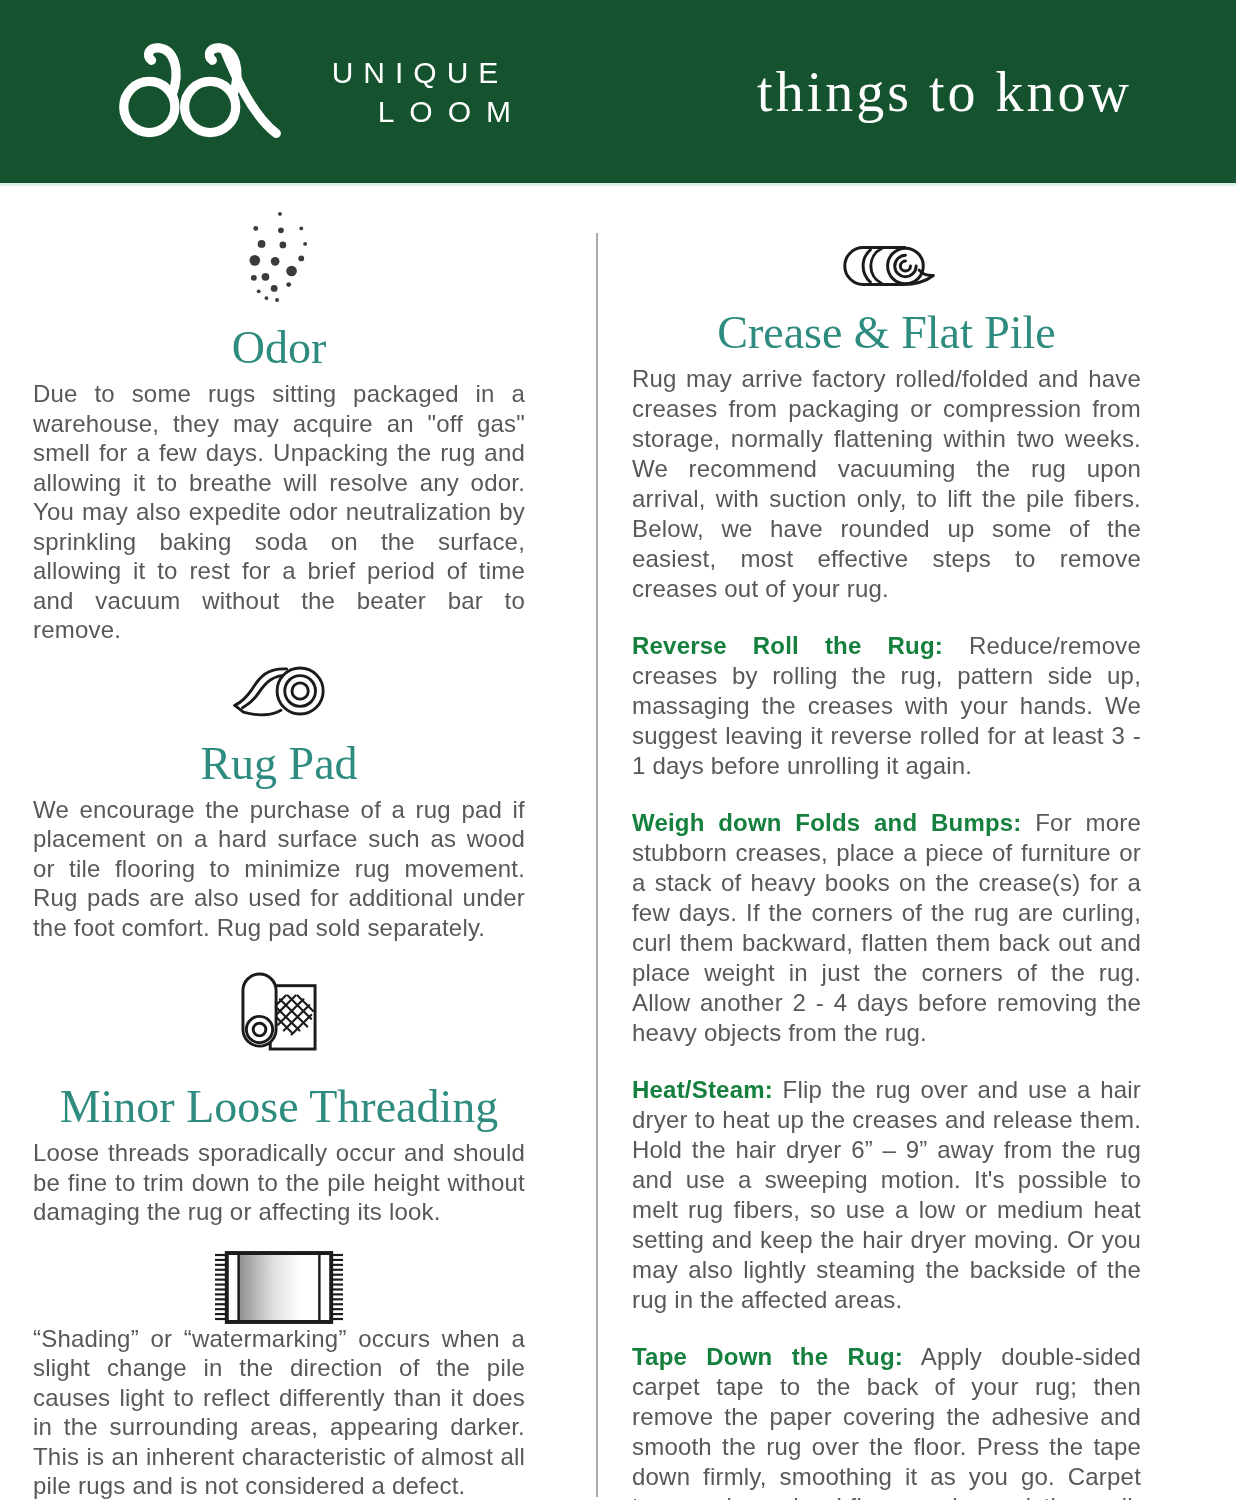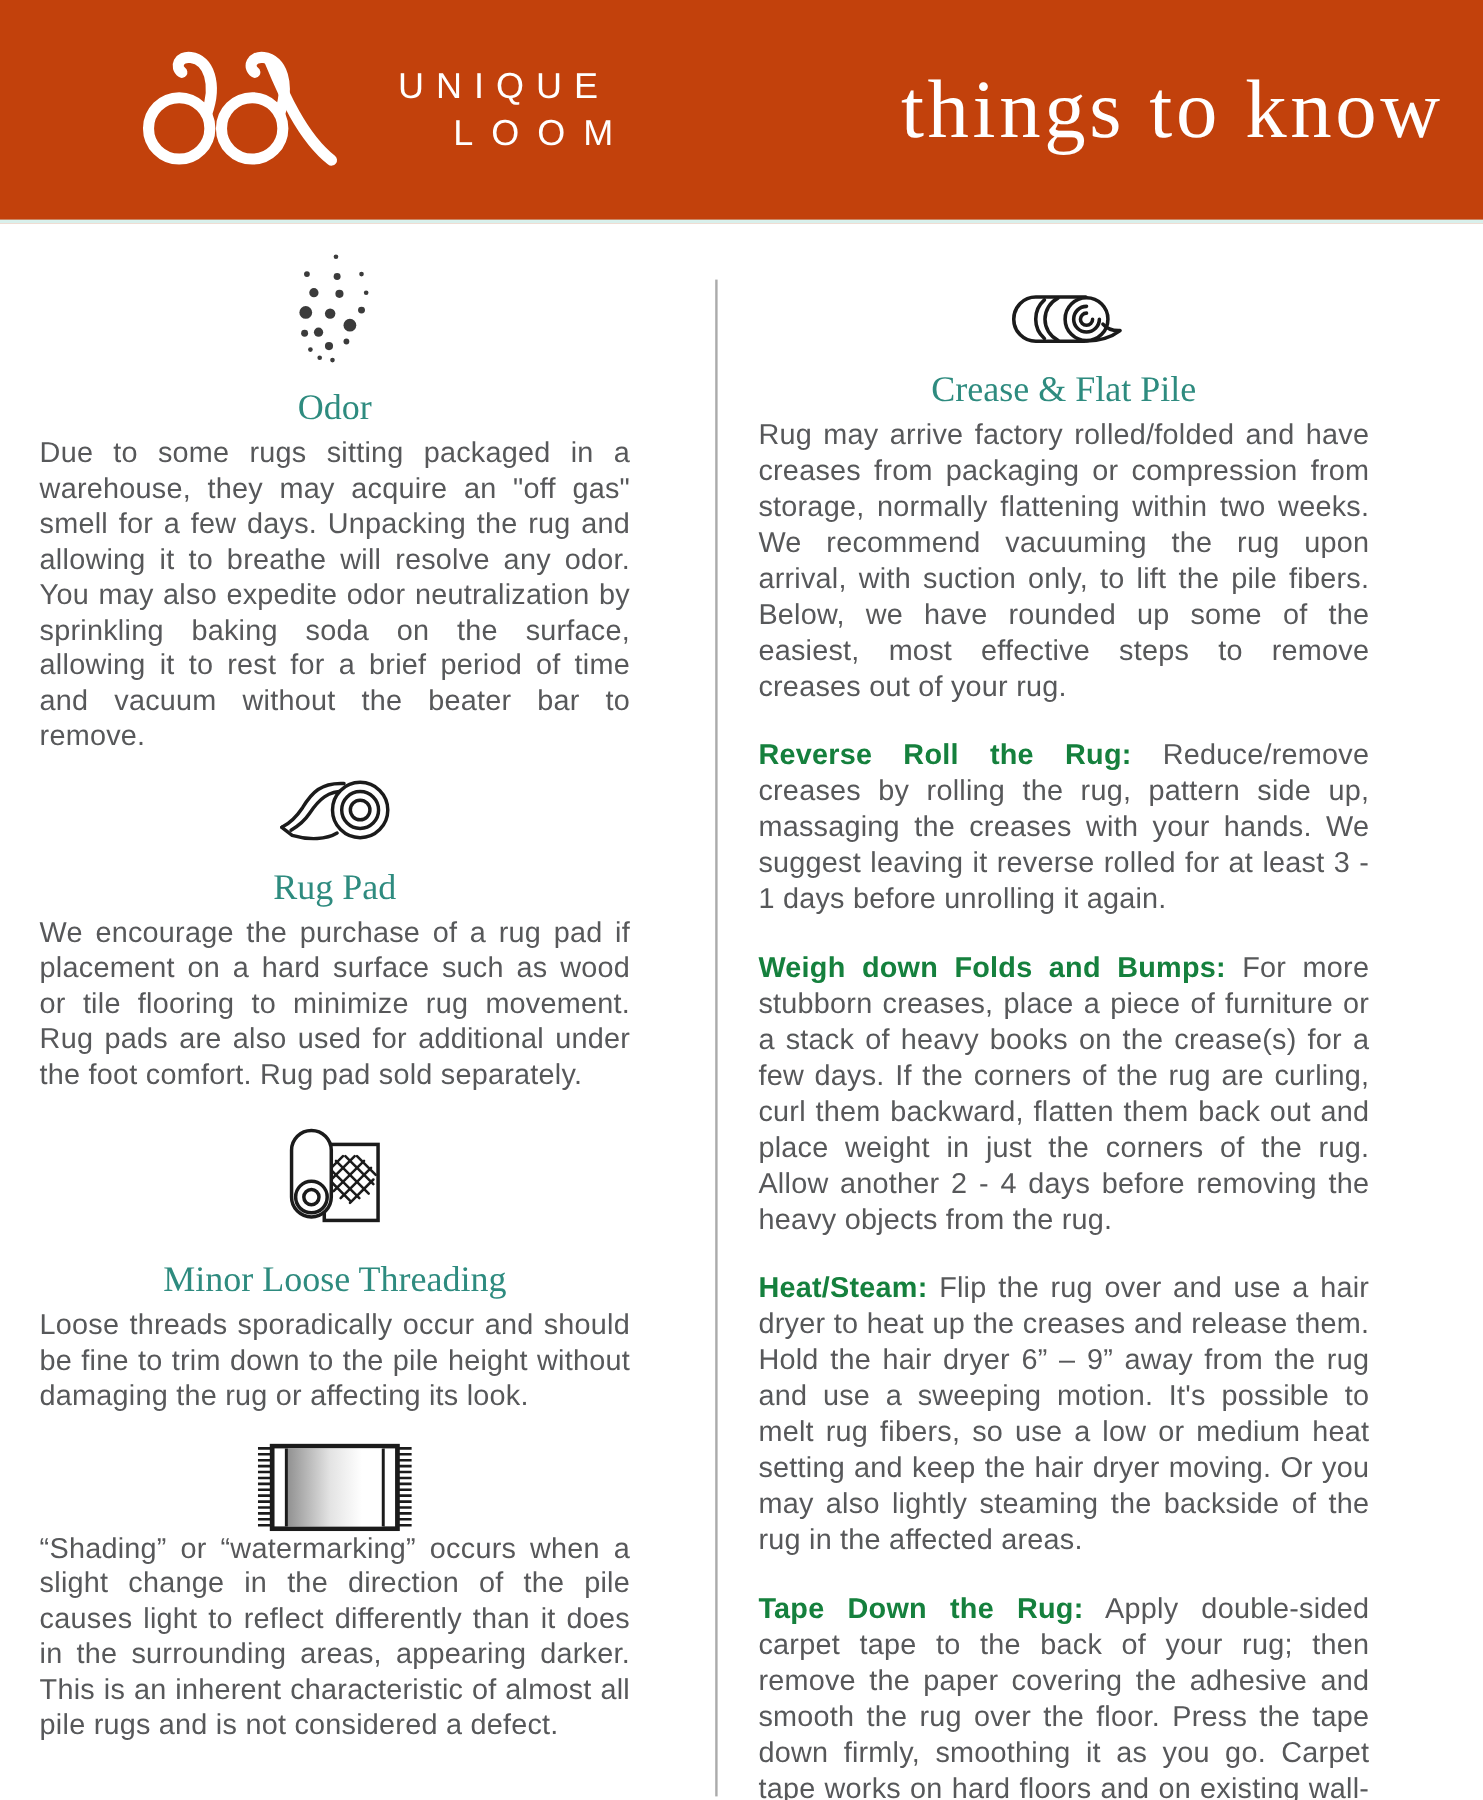"UNIQUE" .header { background: #c2410c -> #14532d }
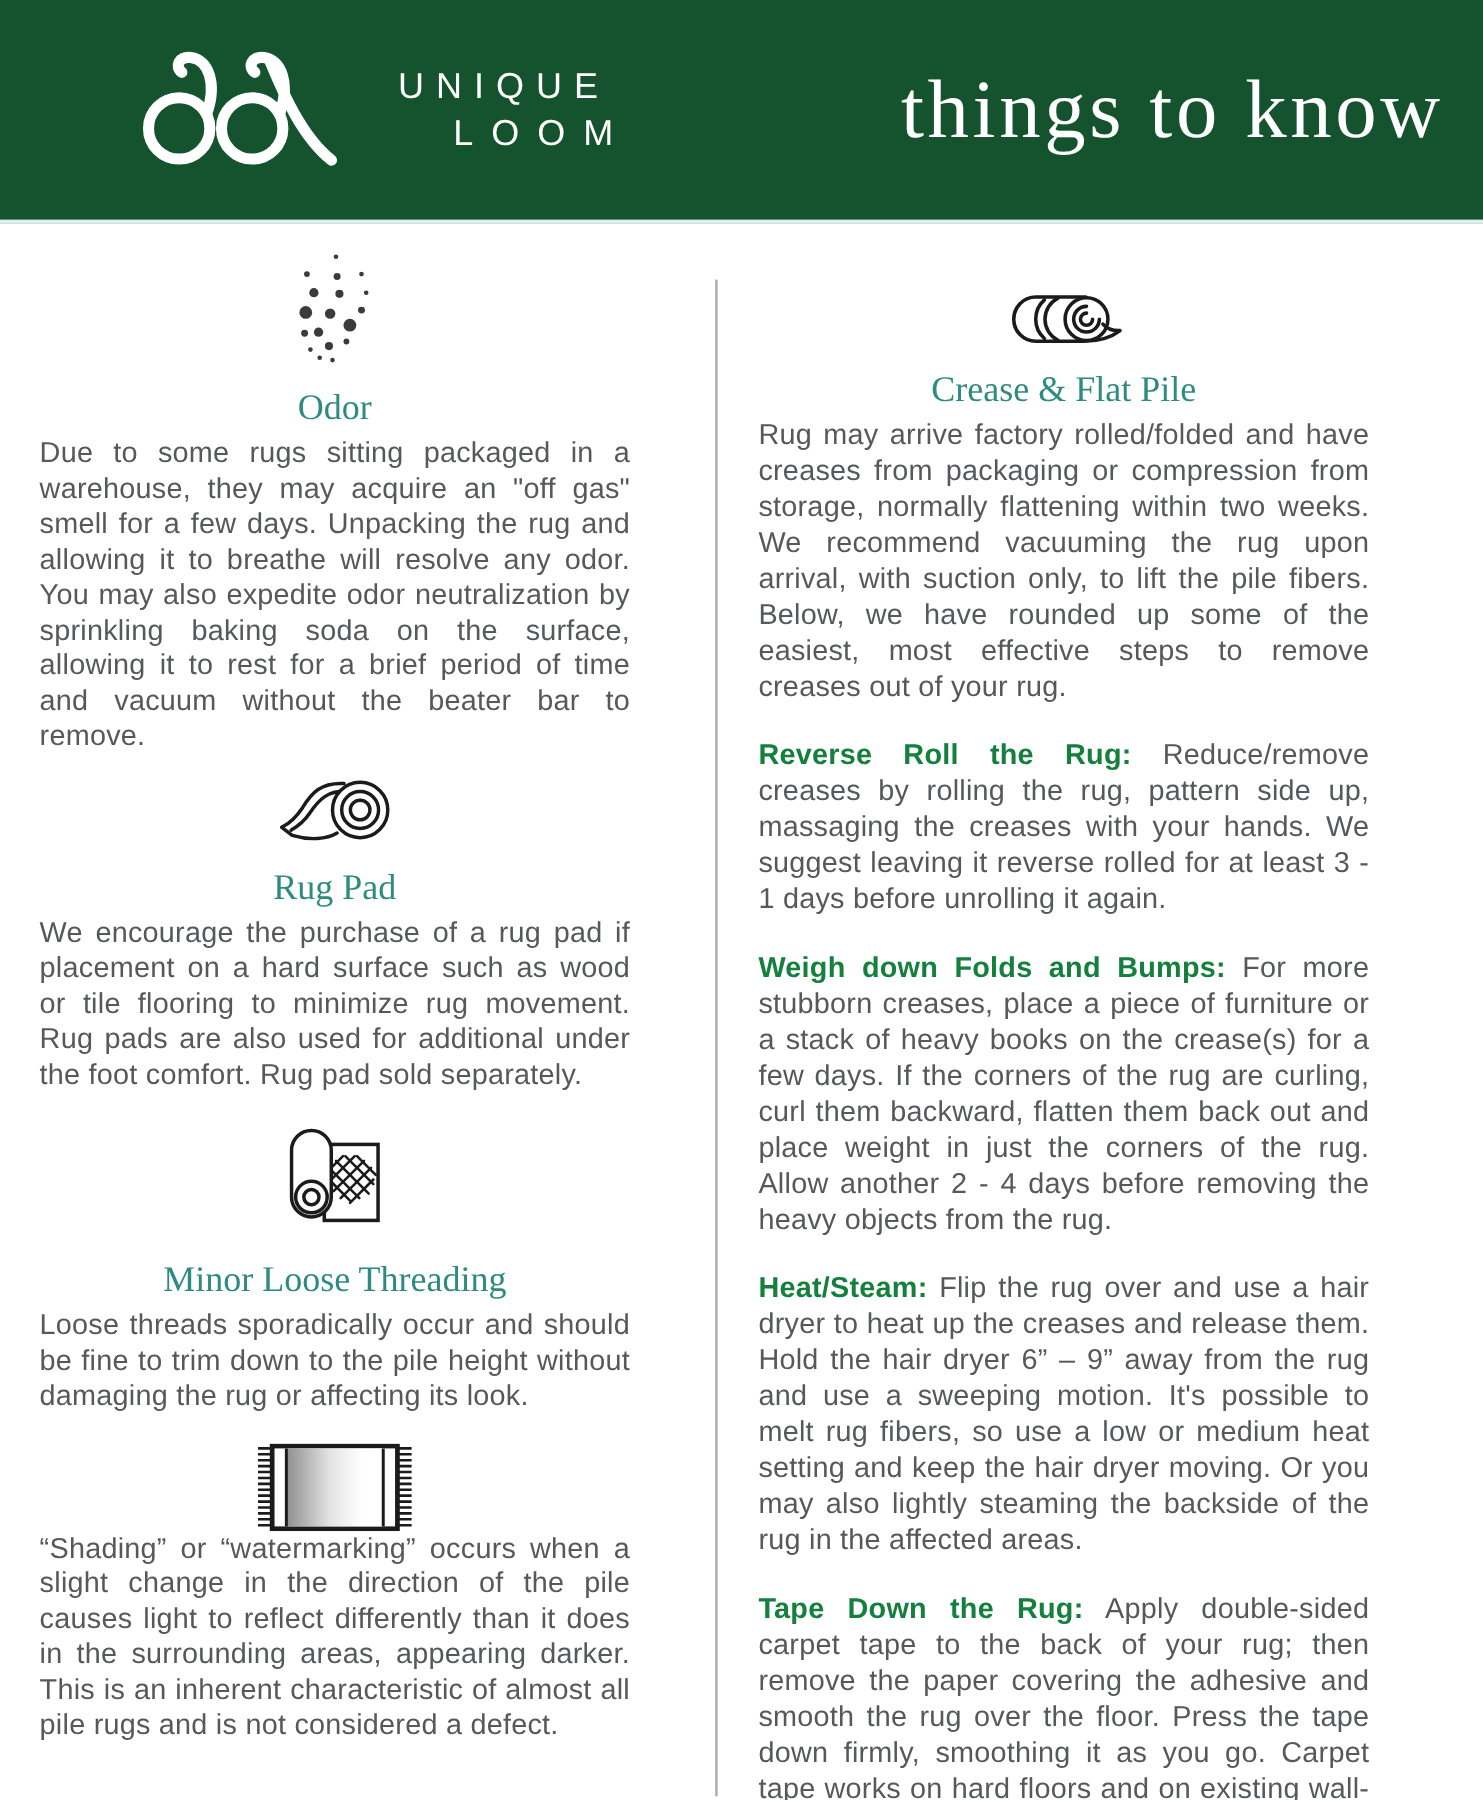"things to know" .doc-title { font-size: 69px -> 56px; margin-right: 33px -> 104px }
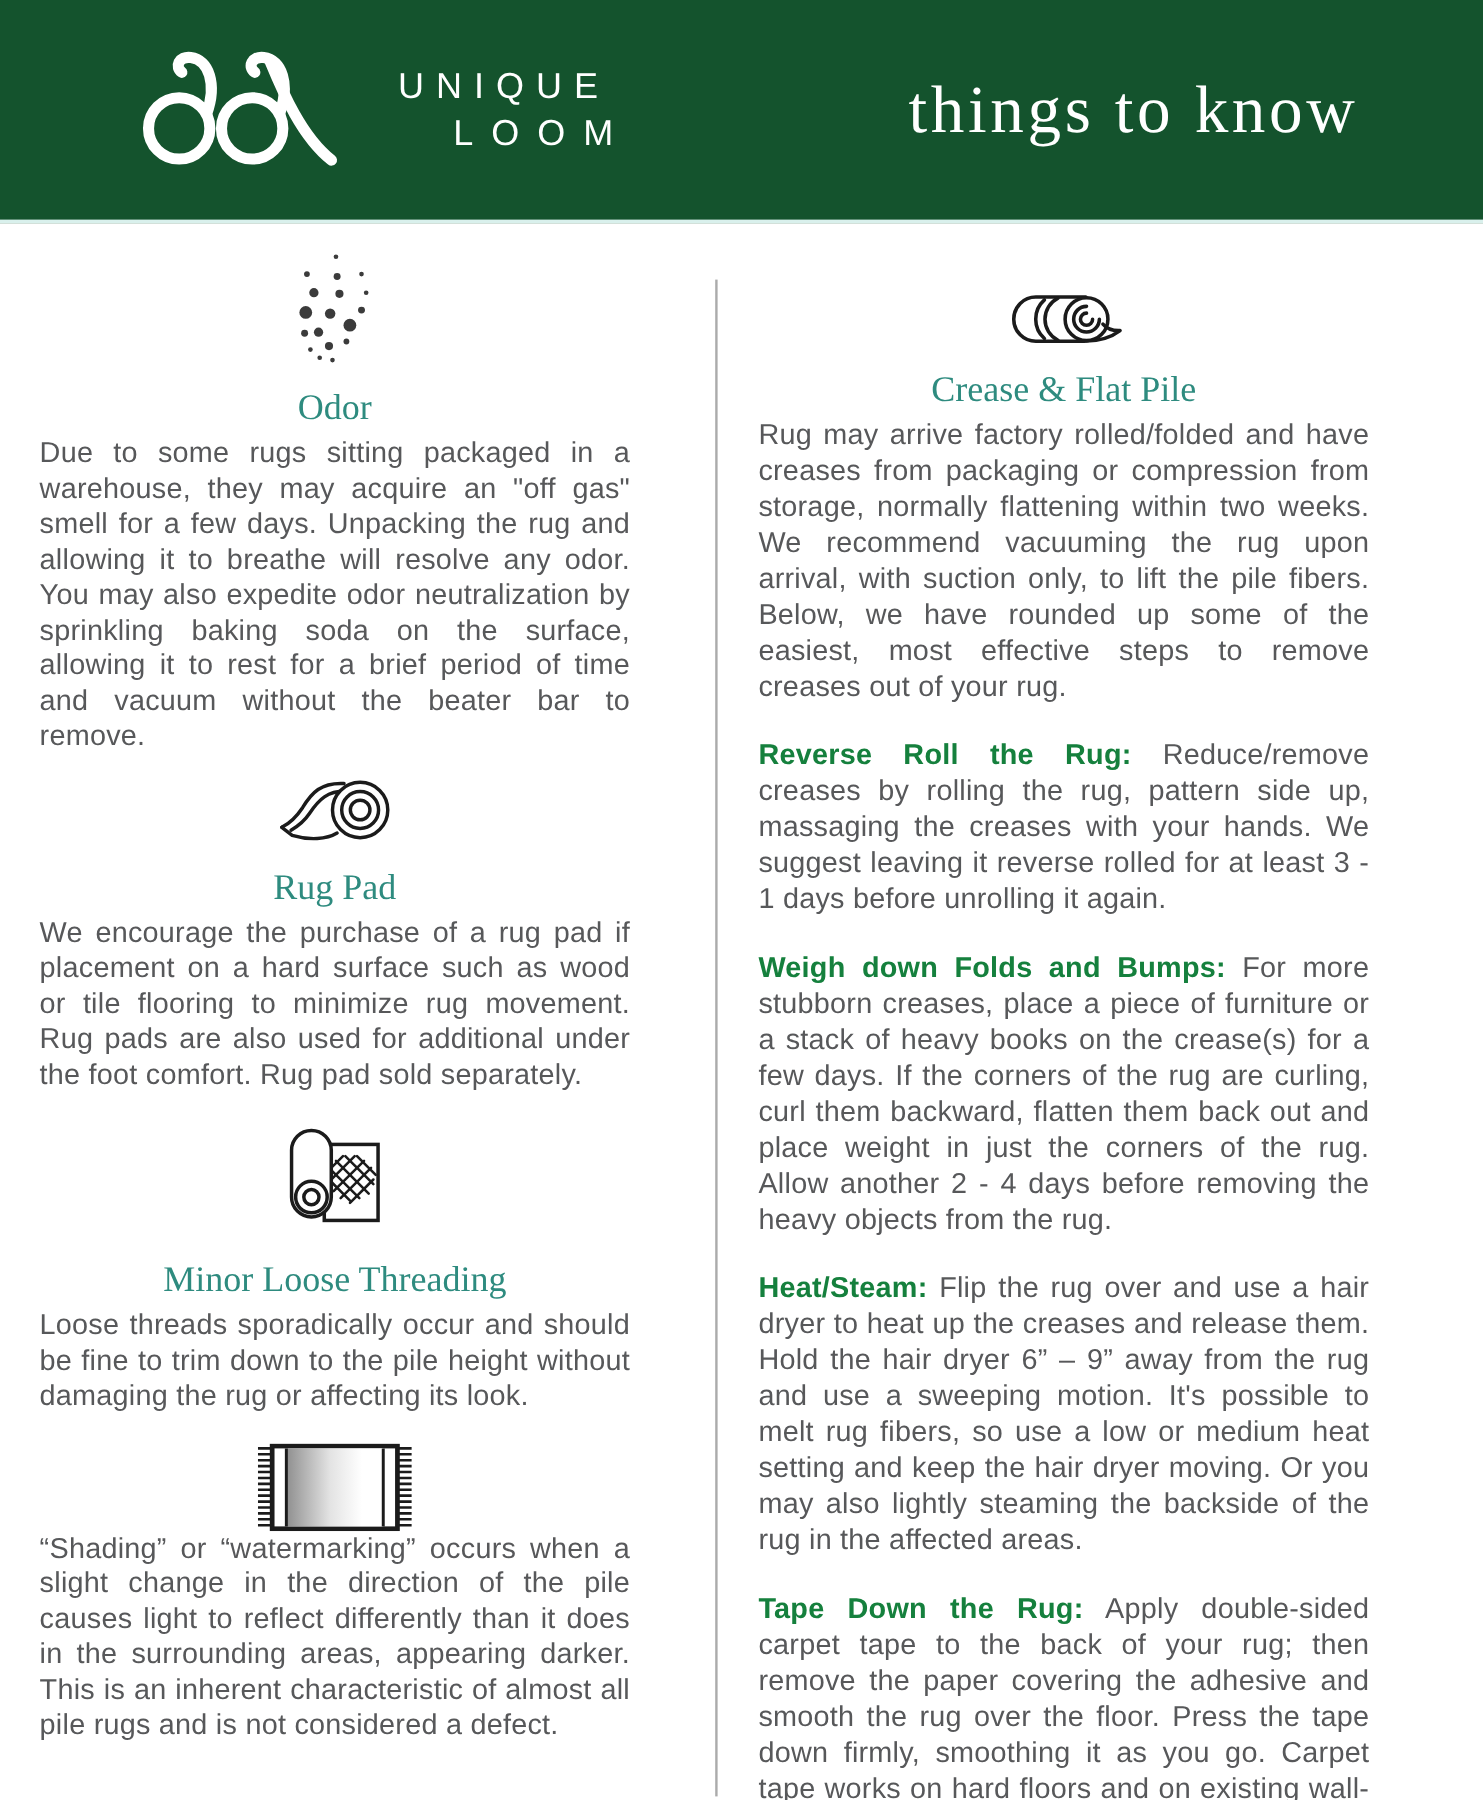"Odor" .section h2 { font-size: 30px -> 46px }
